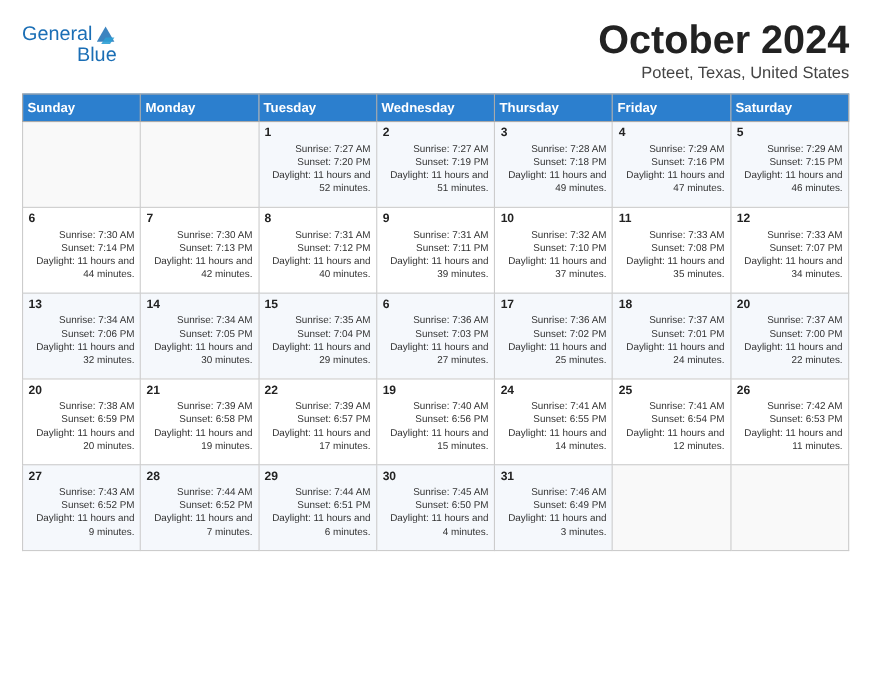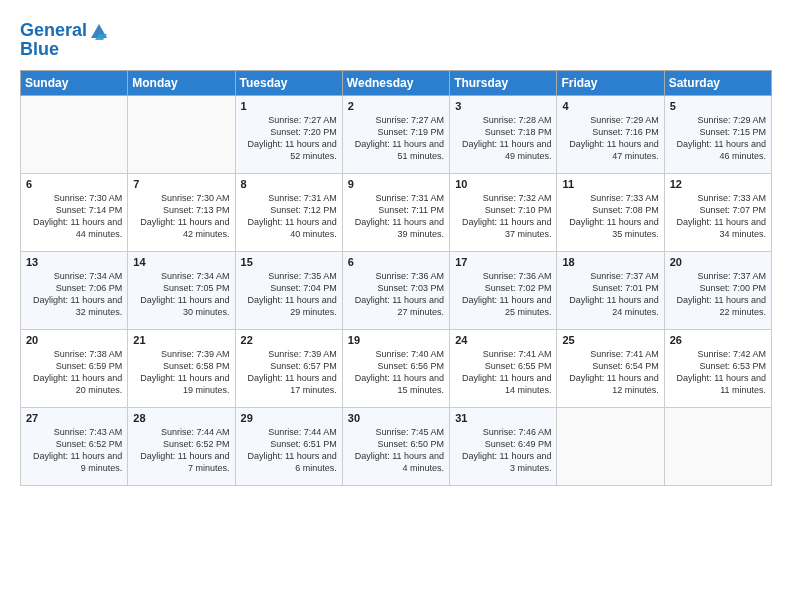"General" .logo-text { font-weight: bold -> normal; text-align: none -> right }
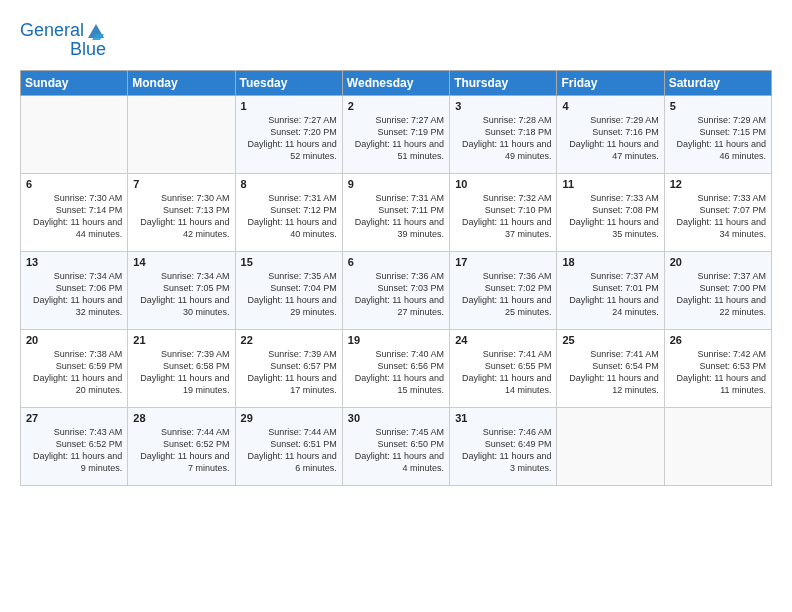"October 2024" div.title-block { html: none -> <div> <div>October 2024</div> <div>Poteet, Texas, United States</div> </div> }
